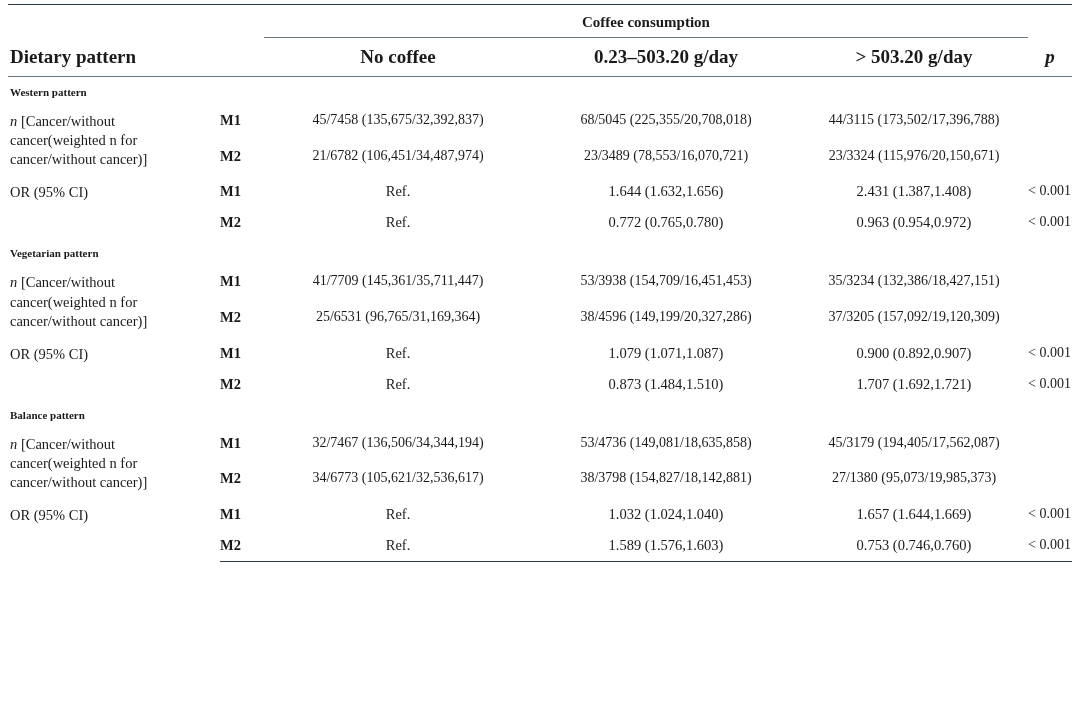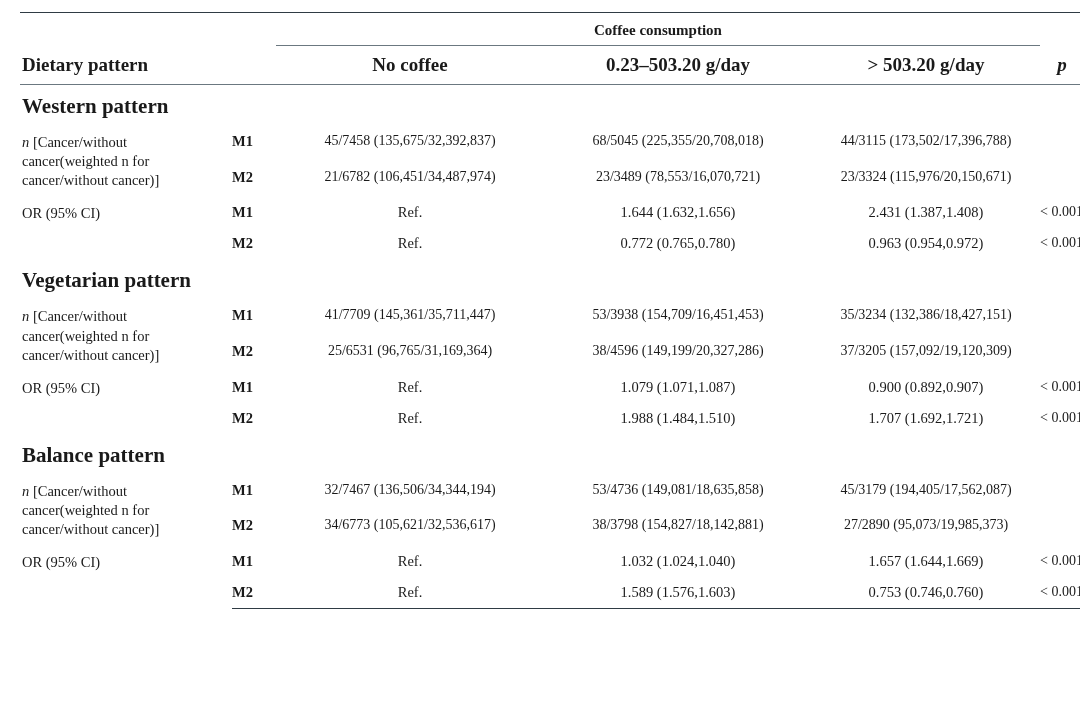"Coffee consumption" .sheet { margin-left: 12px -> none; padding: 12px 8px -> 4px 8px }
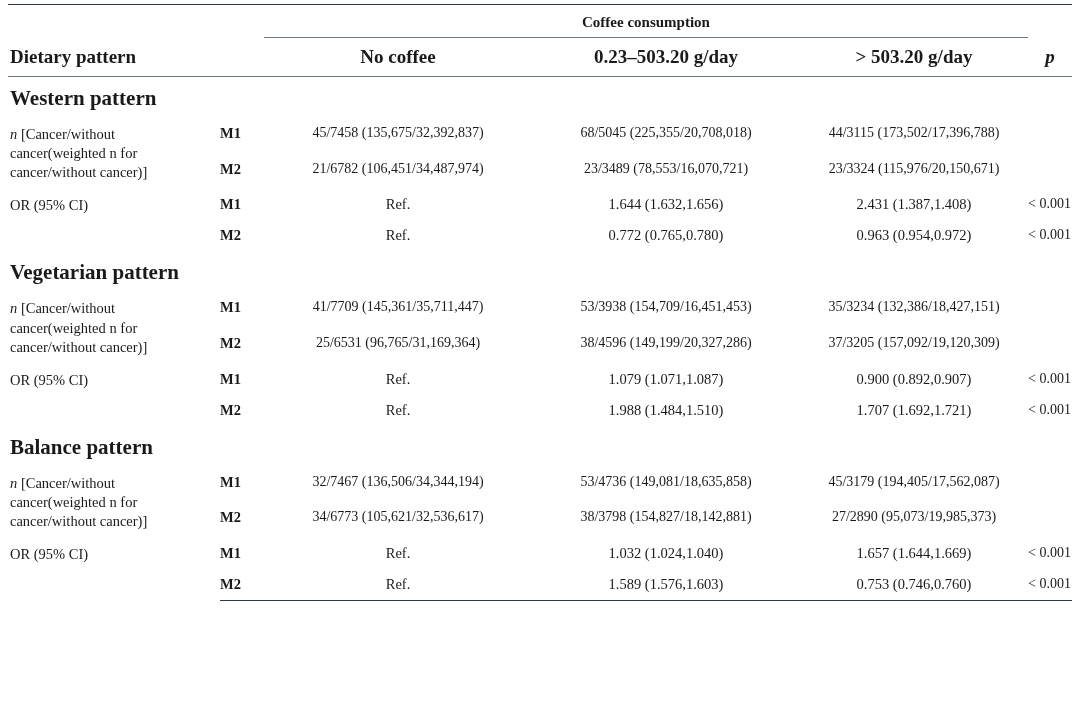"Western pattern" .section-label { font-size: 21px -> 11px }
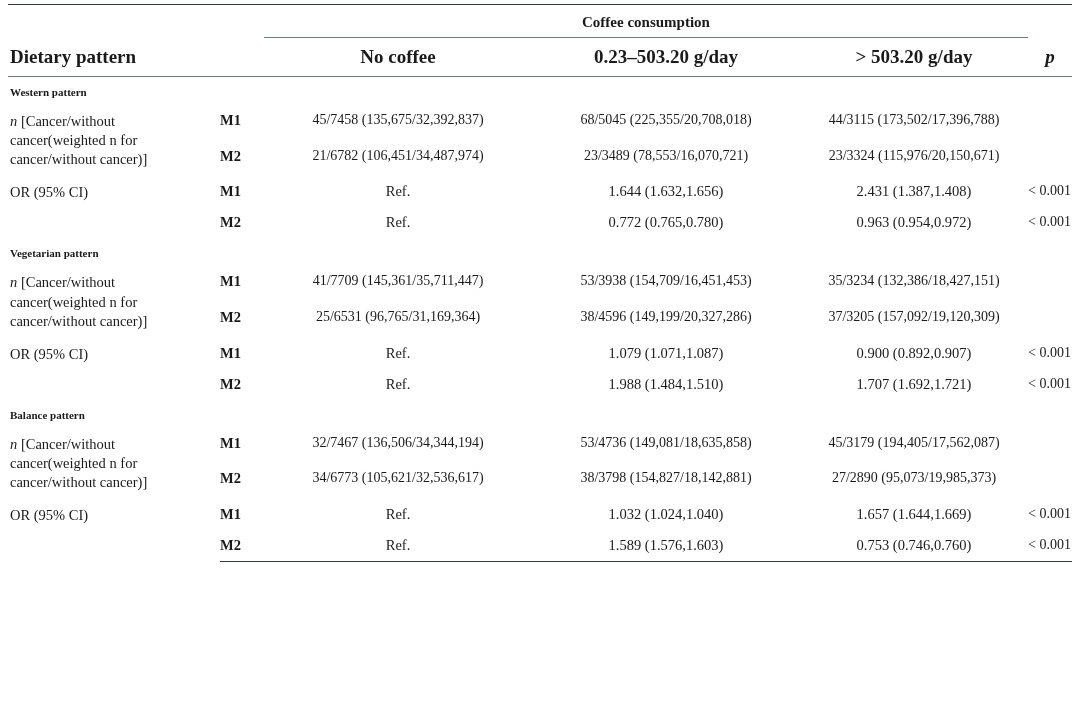"1.988 (1.484,1.510)" td.val { text: 1.988 -> 0.873 }
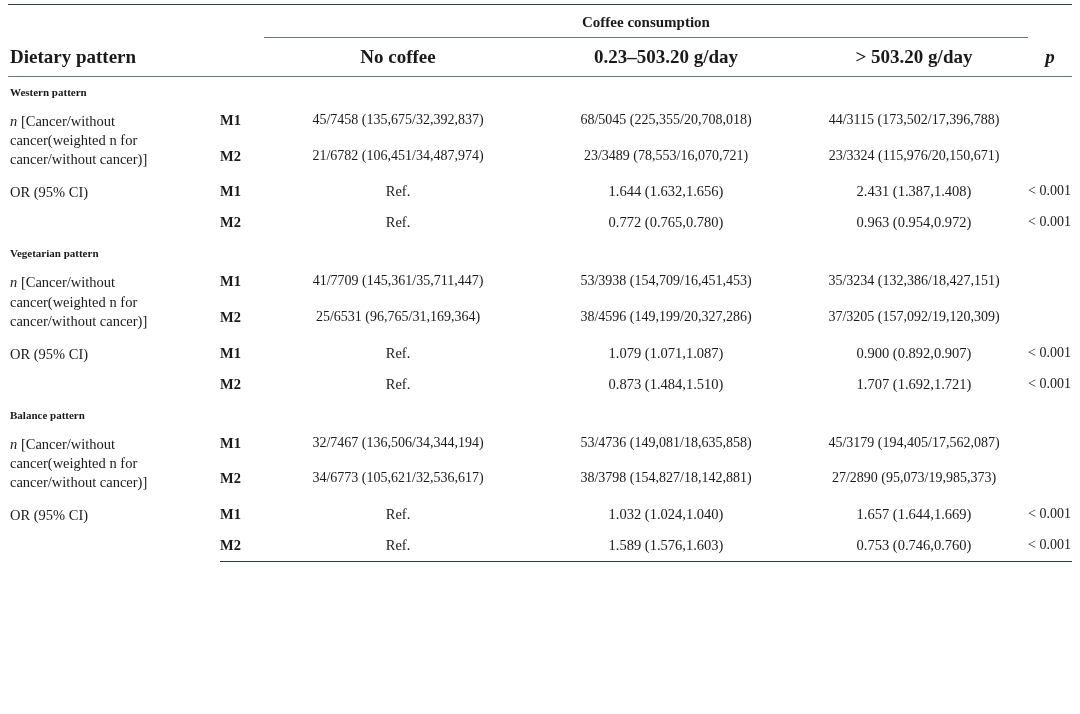"27/2890 (95,073/19,985,373)" td.val { text: 27/2890 -> 27/1380 }
